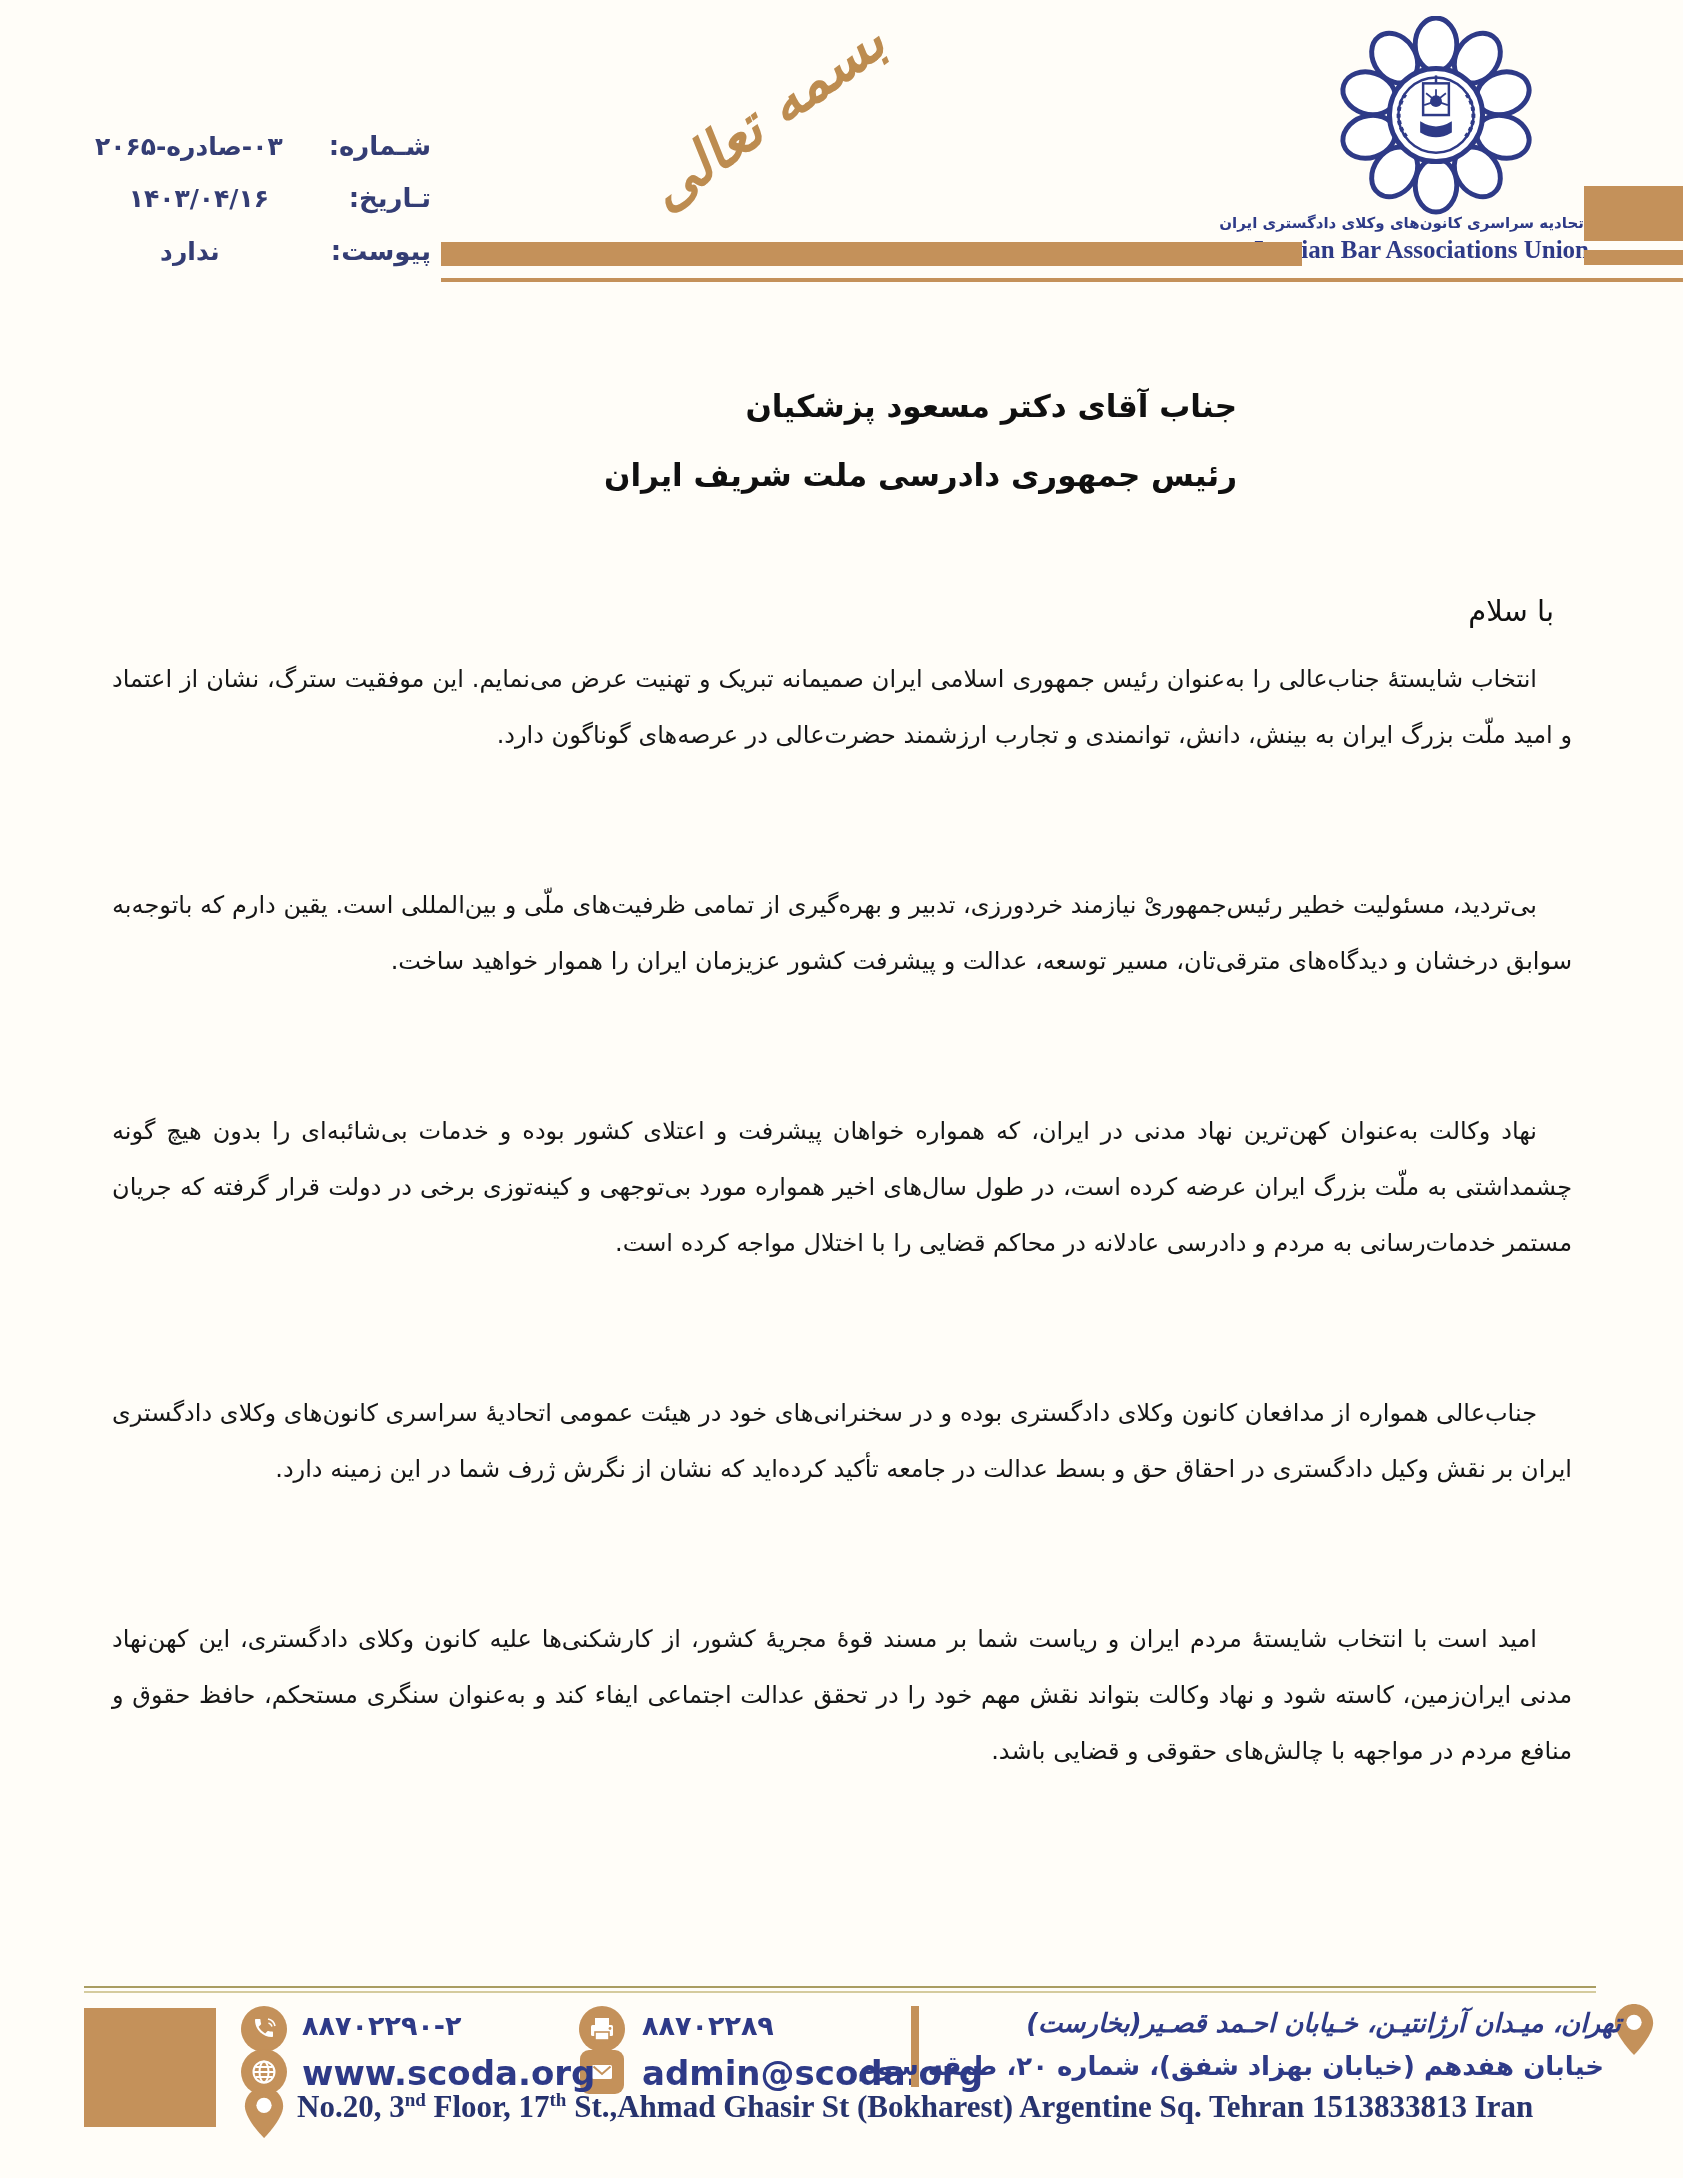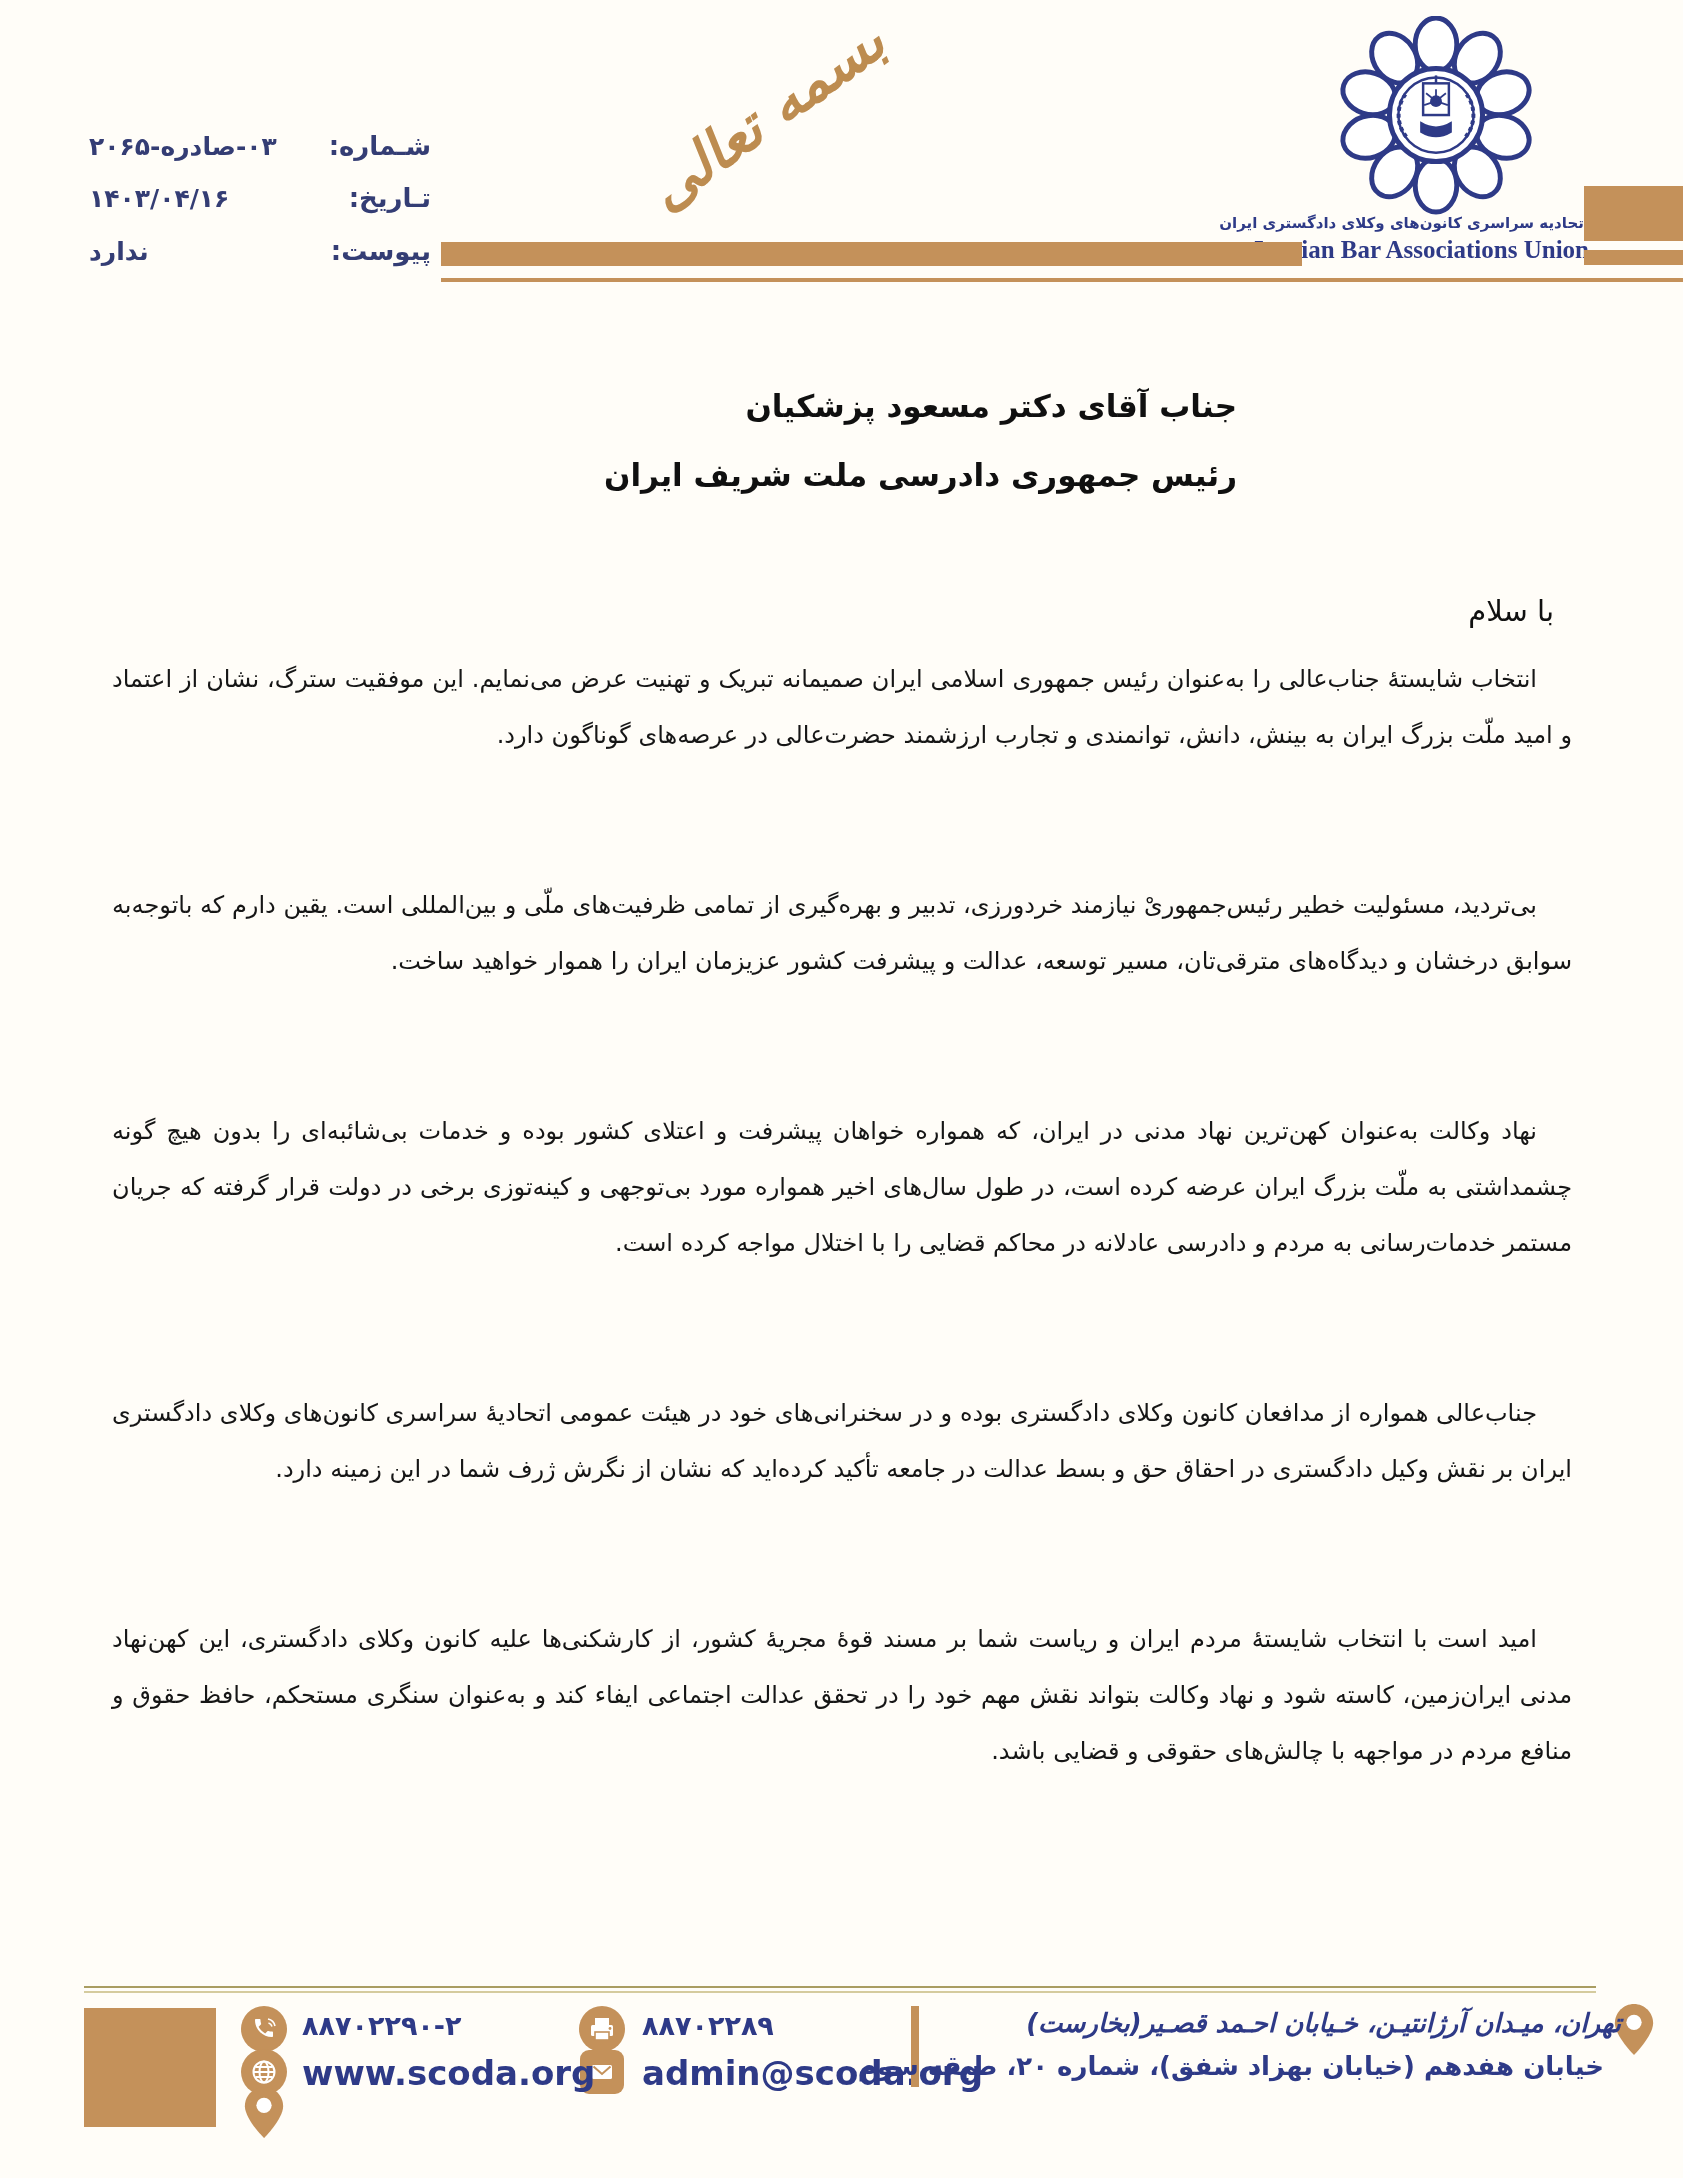"۰۳-صادره-۲۰۶۵" .meta-value { text-align: left -> center }
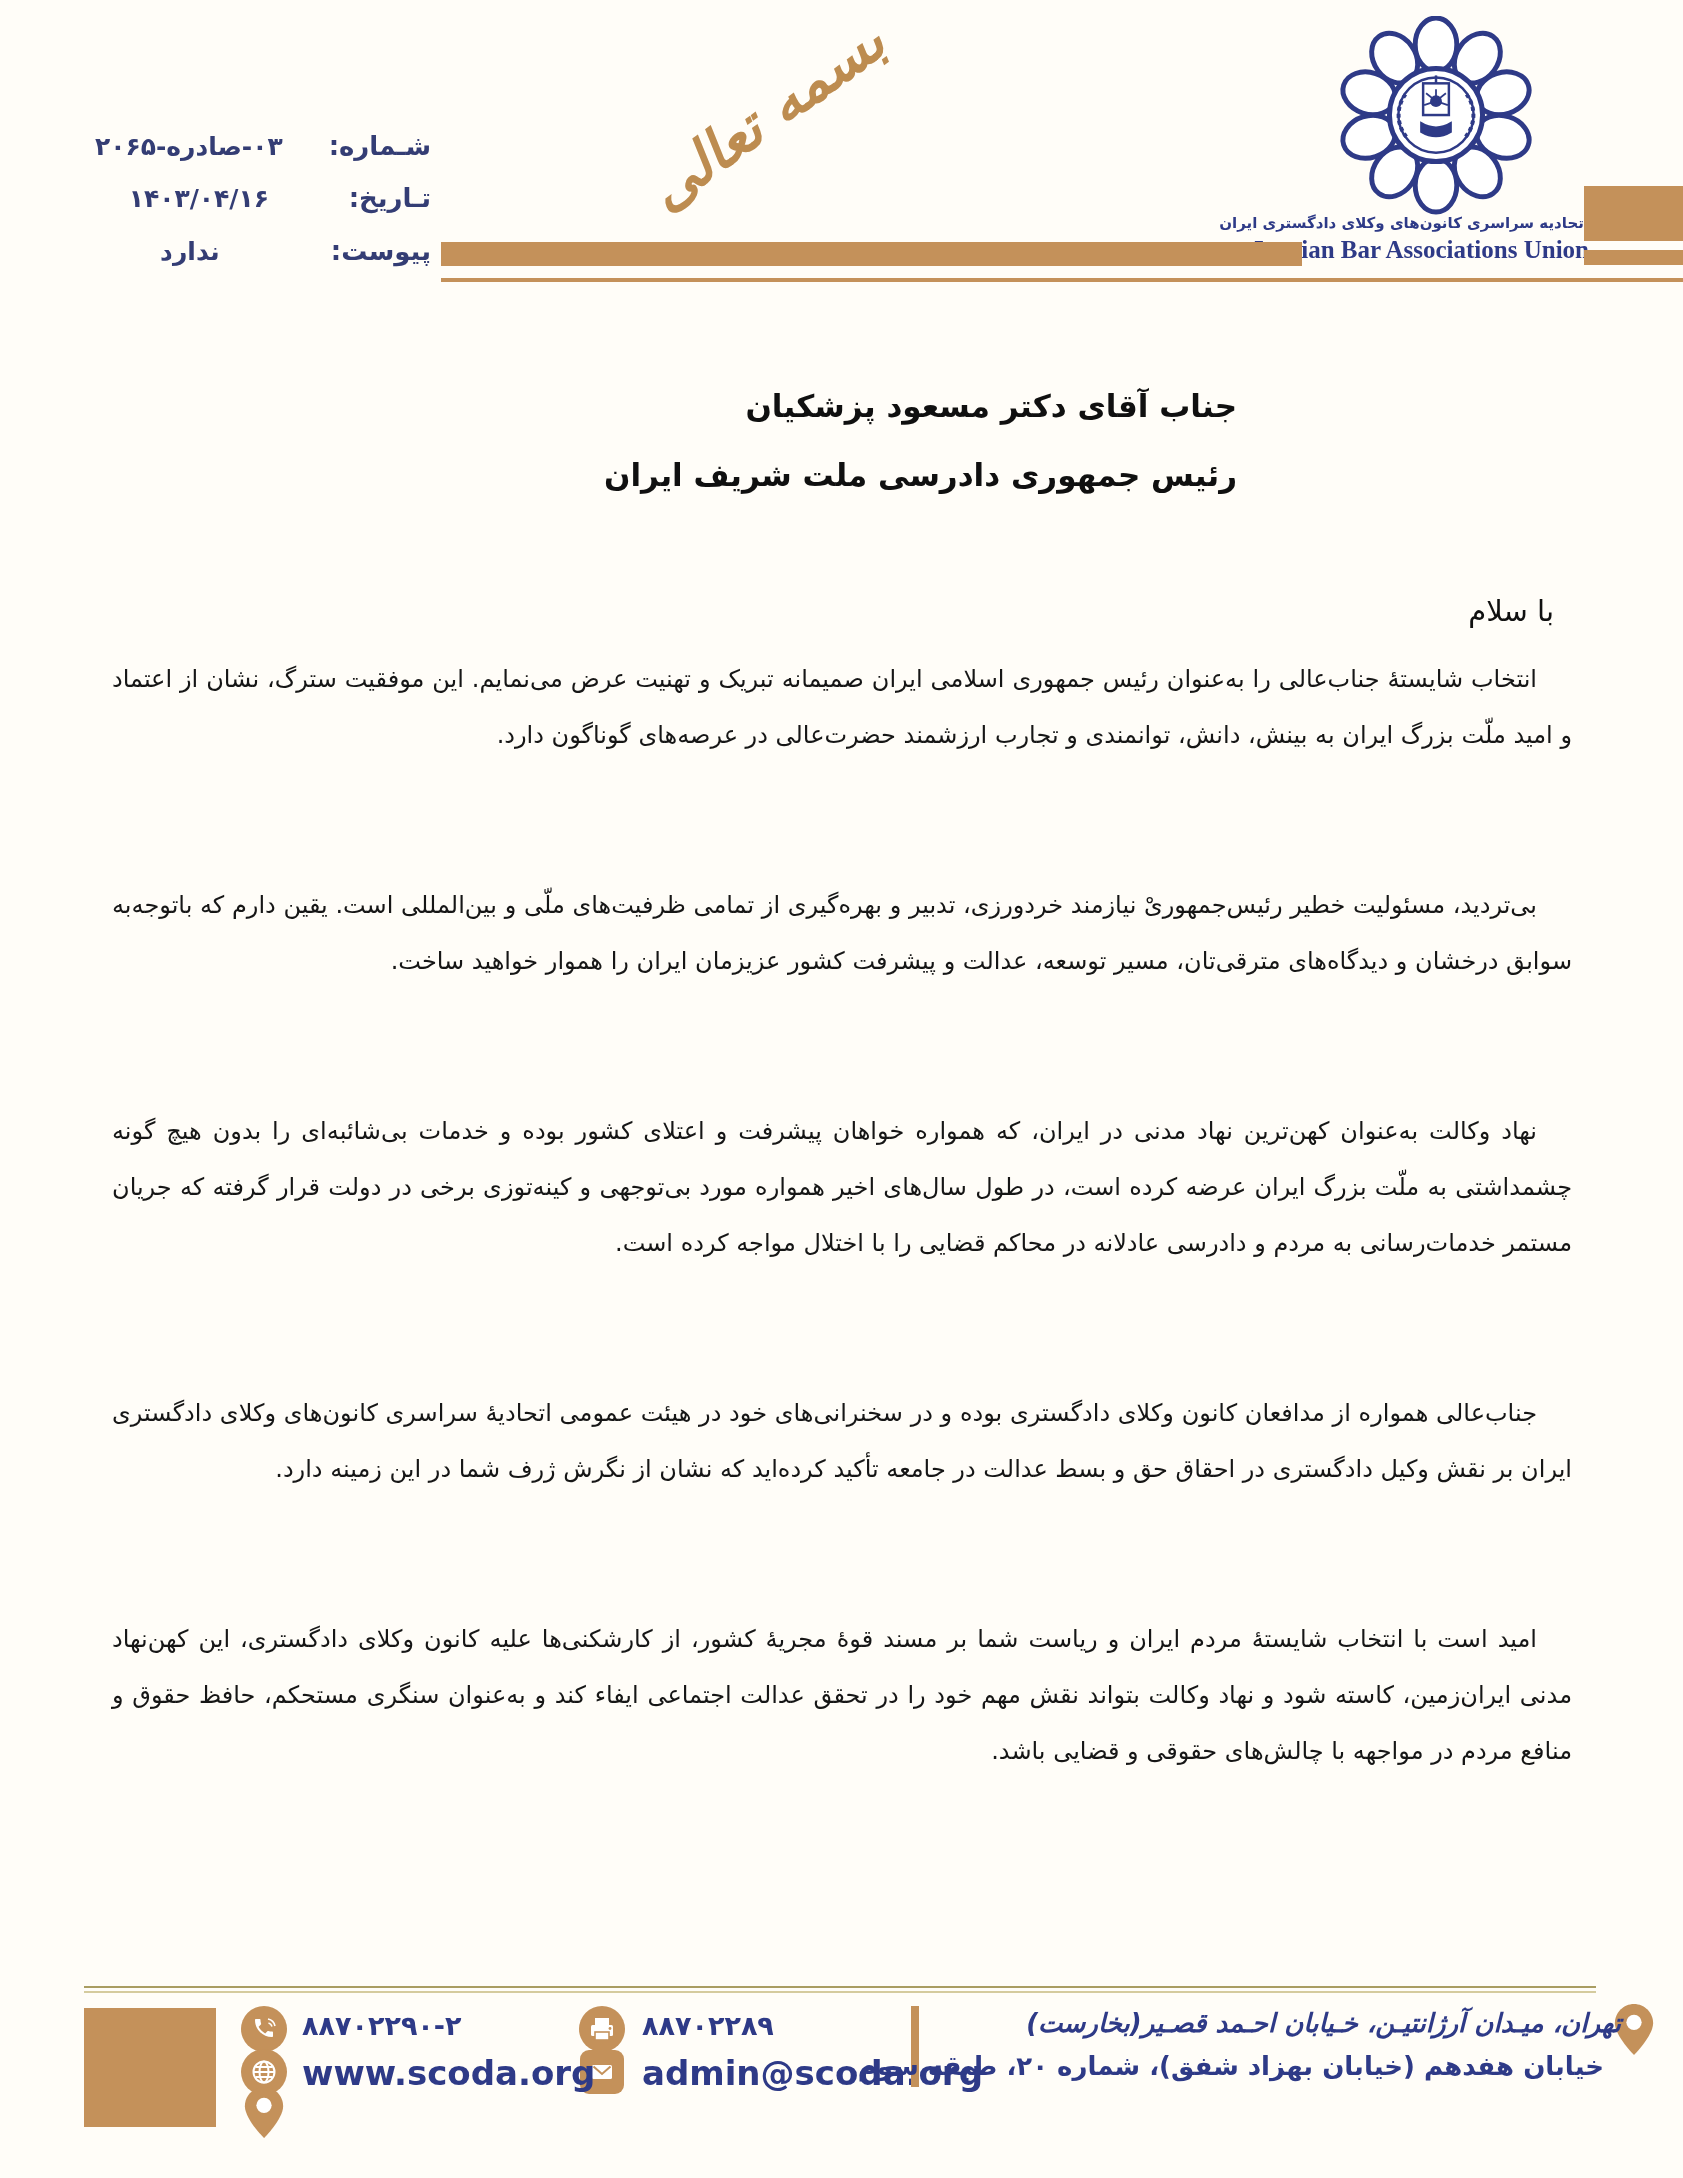"No.20, 3nd Floor, 17th St.,Ahmad" div.f-en { html: none -> <div><span>No.20, 3</span><sup>nd</sup><span> Floor, 17</span><sup>th</sup><span> St.,Ahmad Ghasir St (Bokharest) Argentine Sq. Tehran 1513833813 Iran</span></div> }
